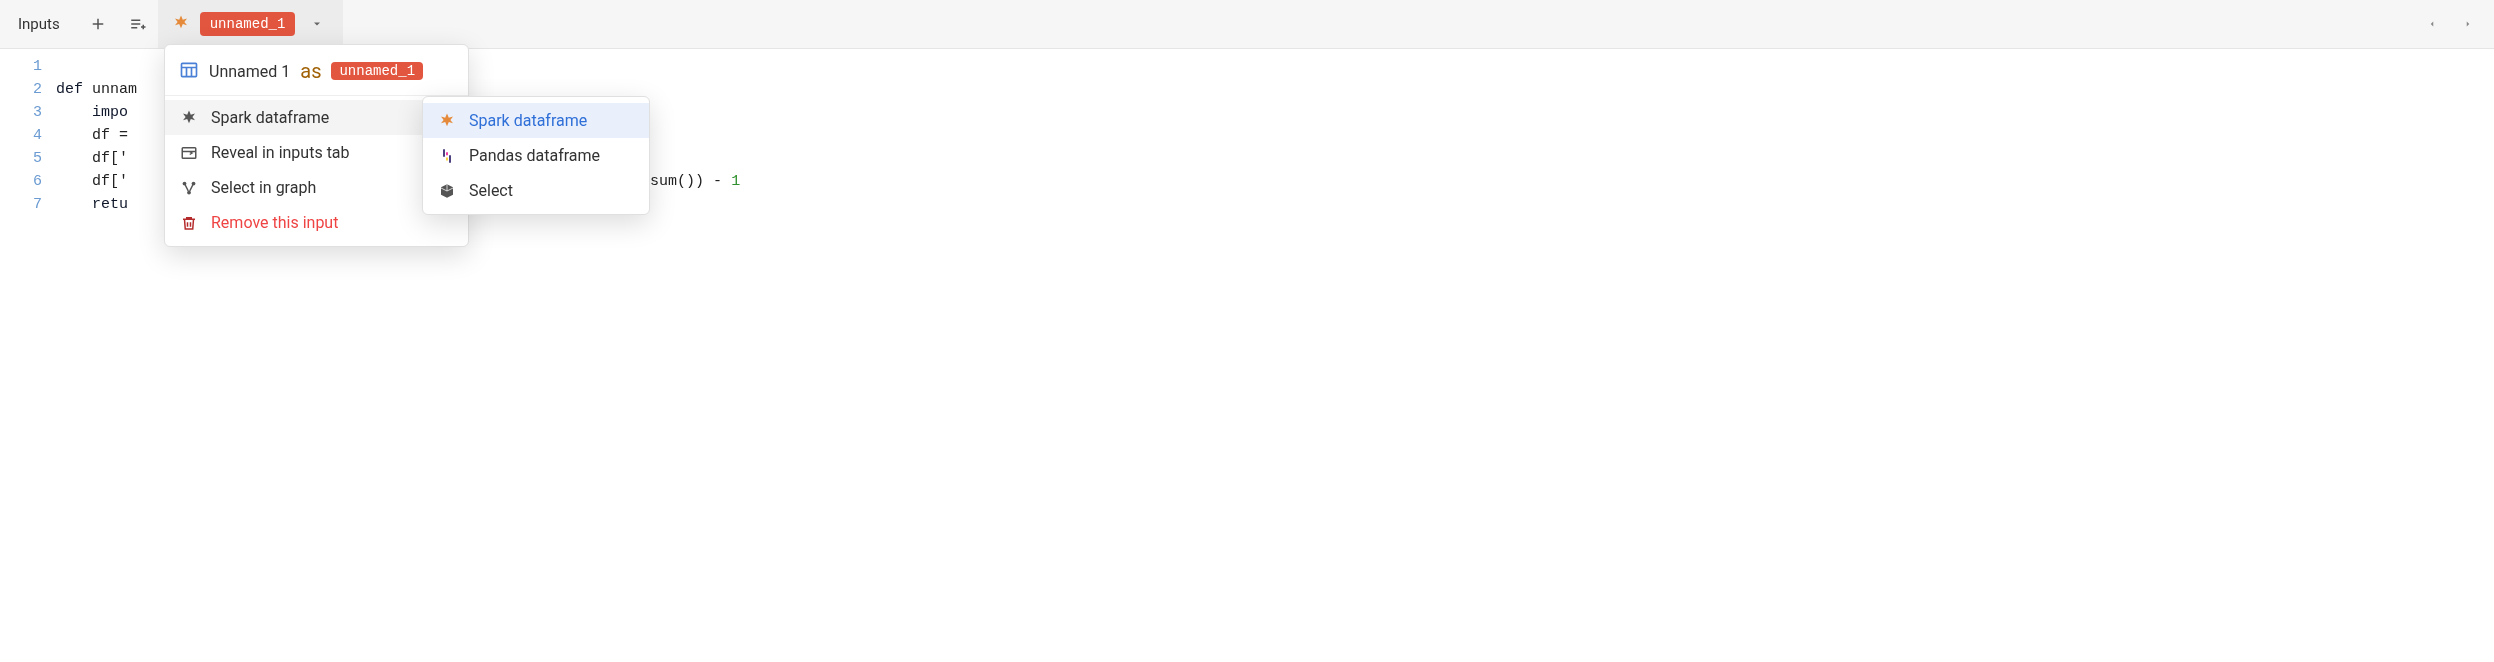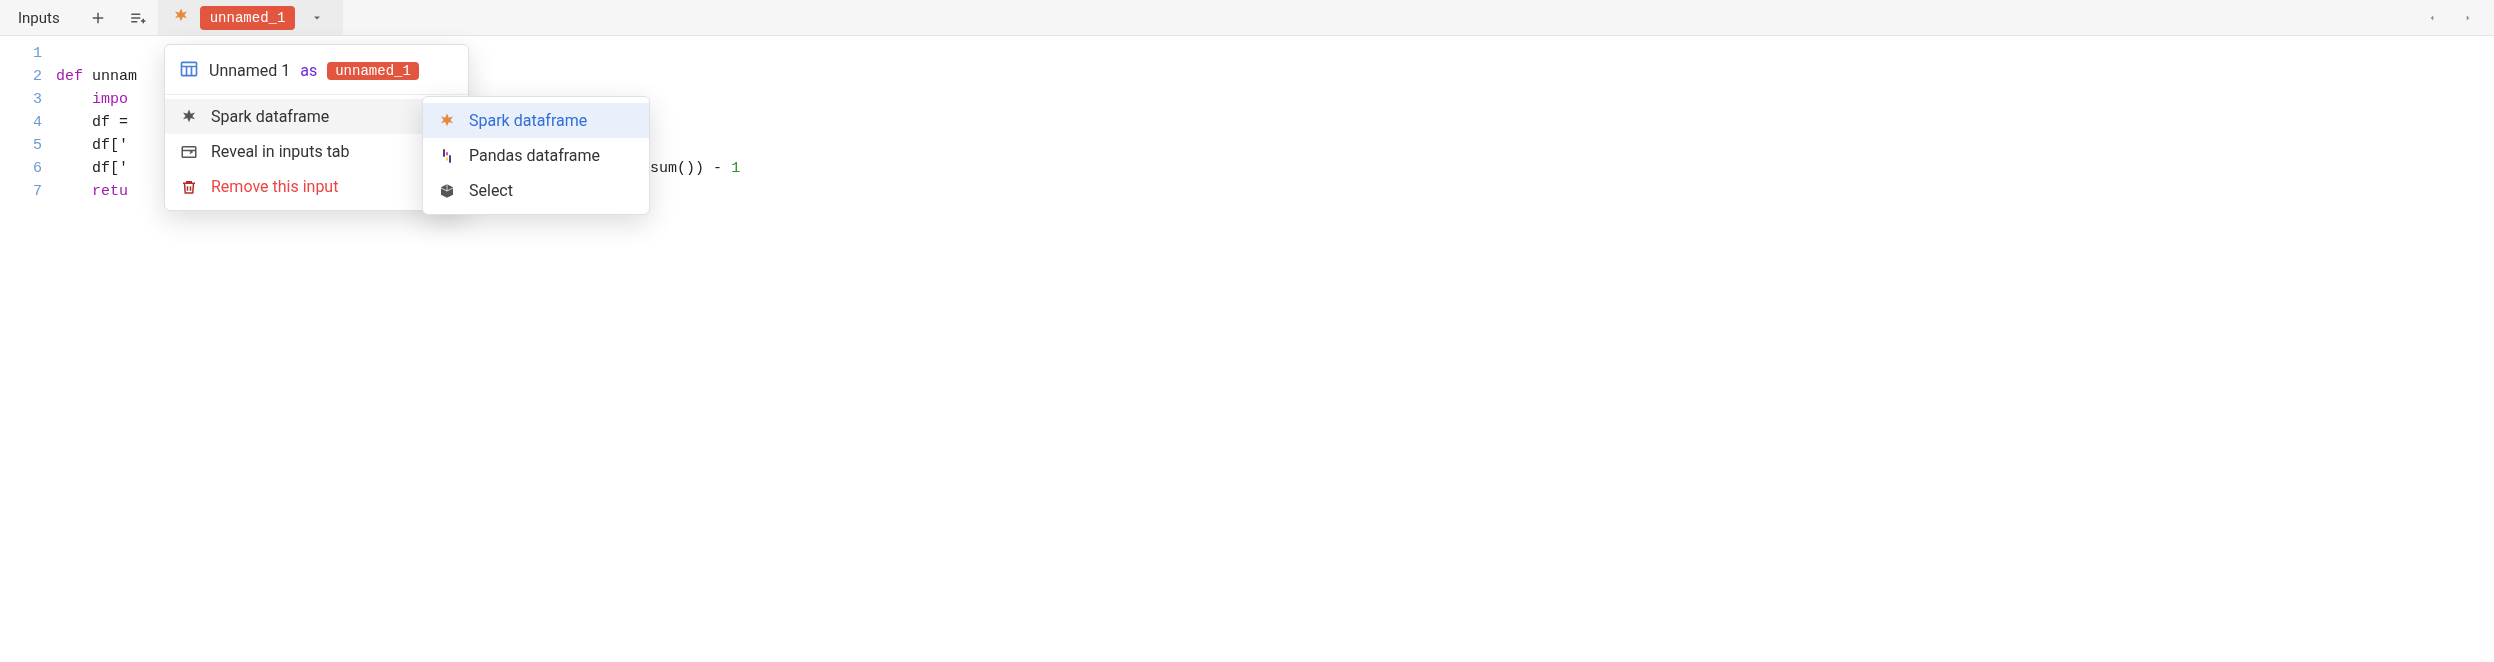"Inputs" .toolbar { height: 36px -> 49px }
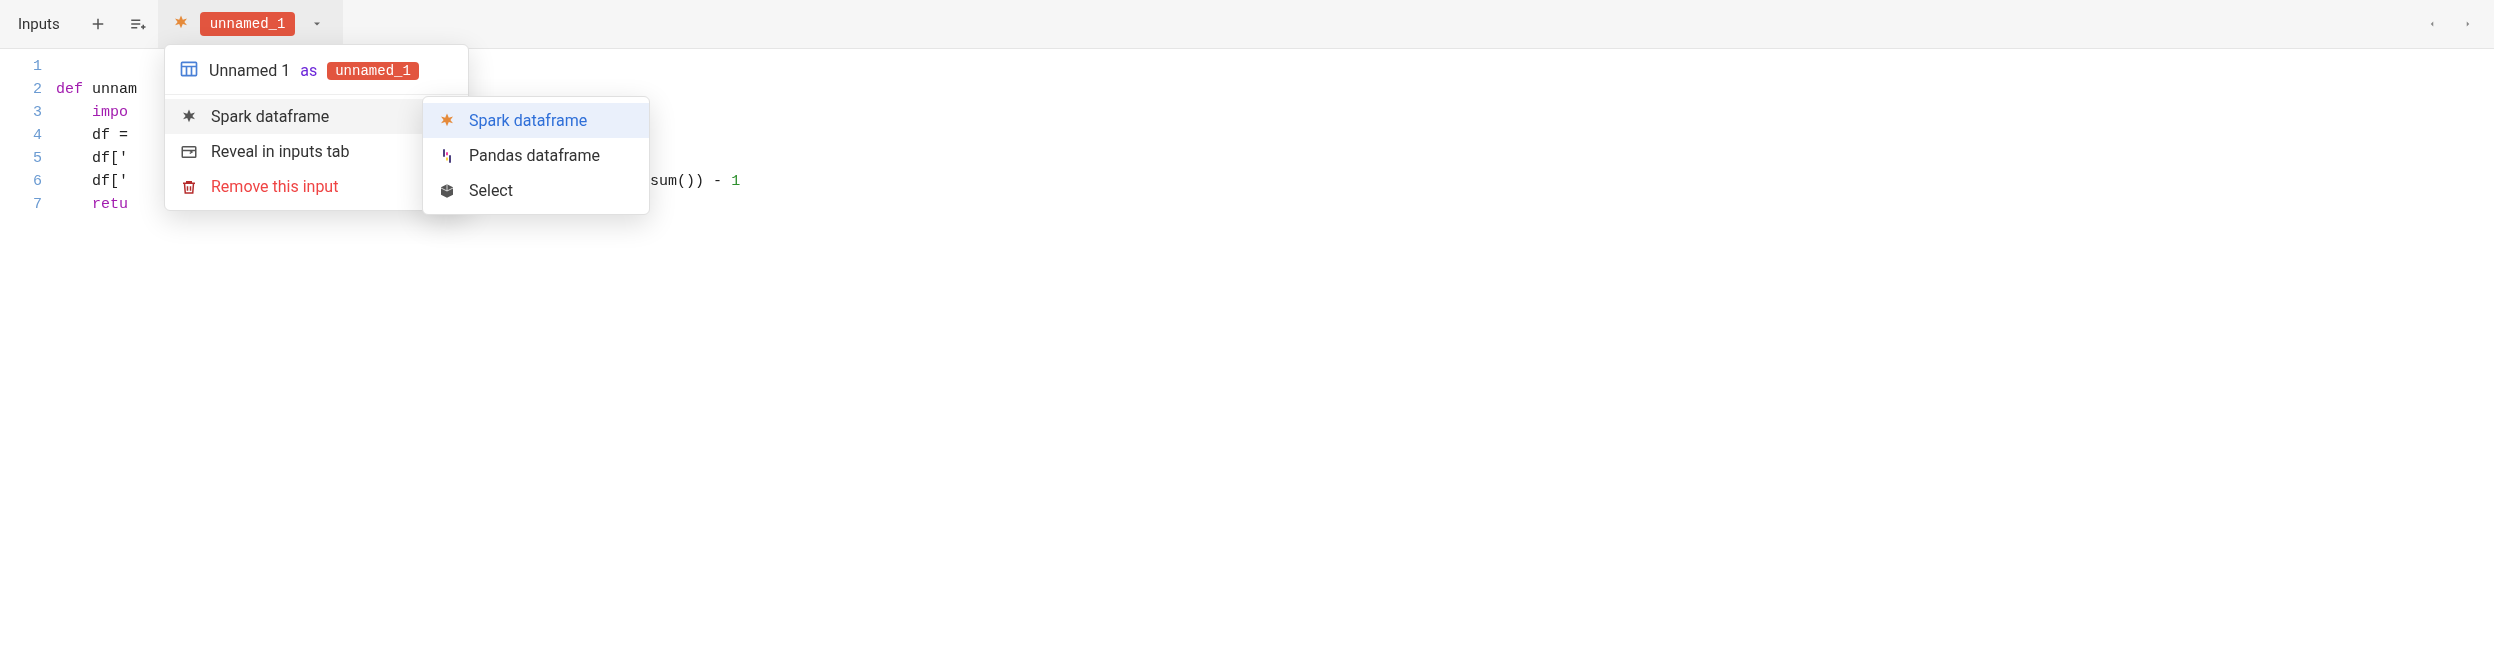"as" .menu-header-as { color: #6d28d9 -> #a16207; font-size: 16px -> 20px }
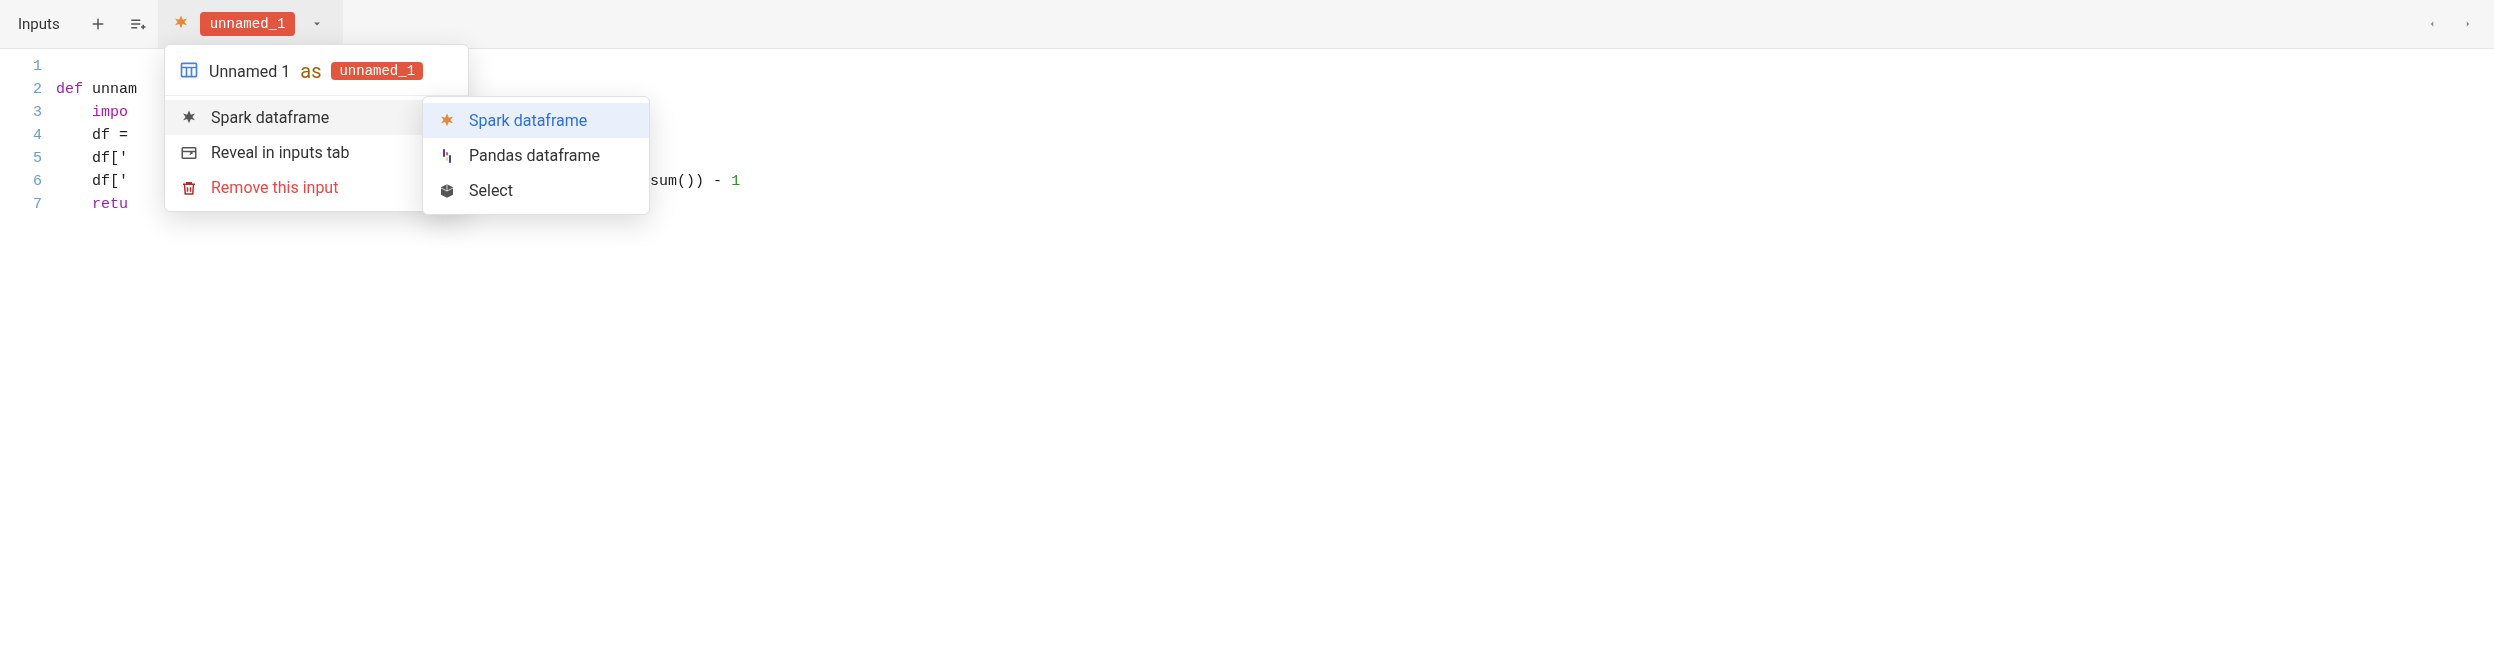"def" .code .kw { color: #a21caf -> #0f172a }
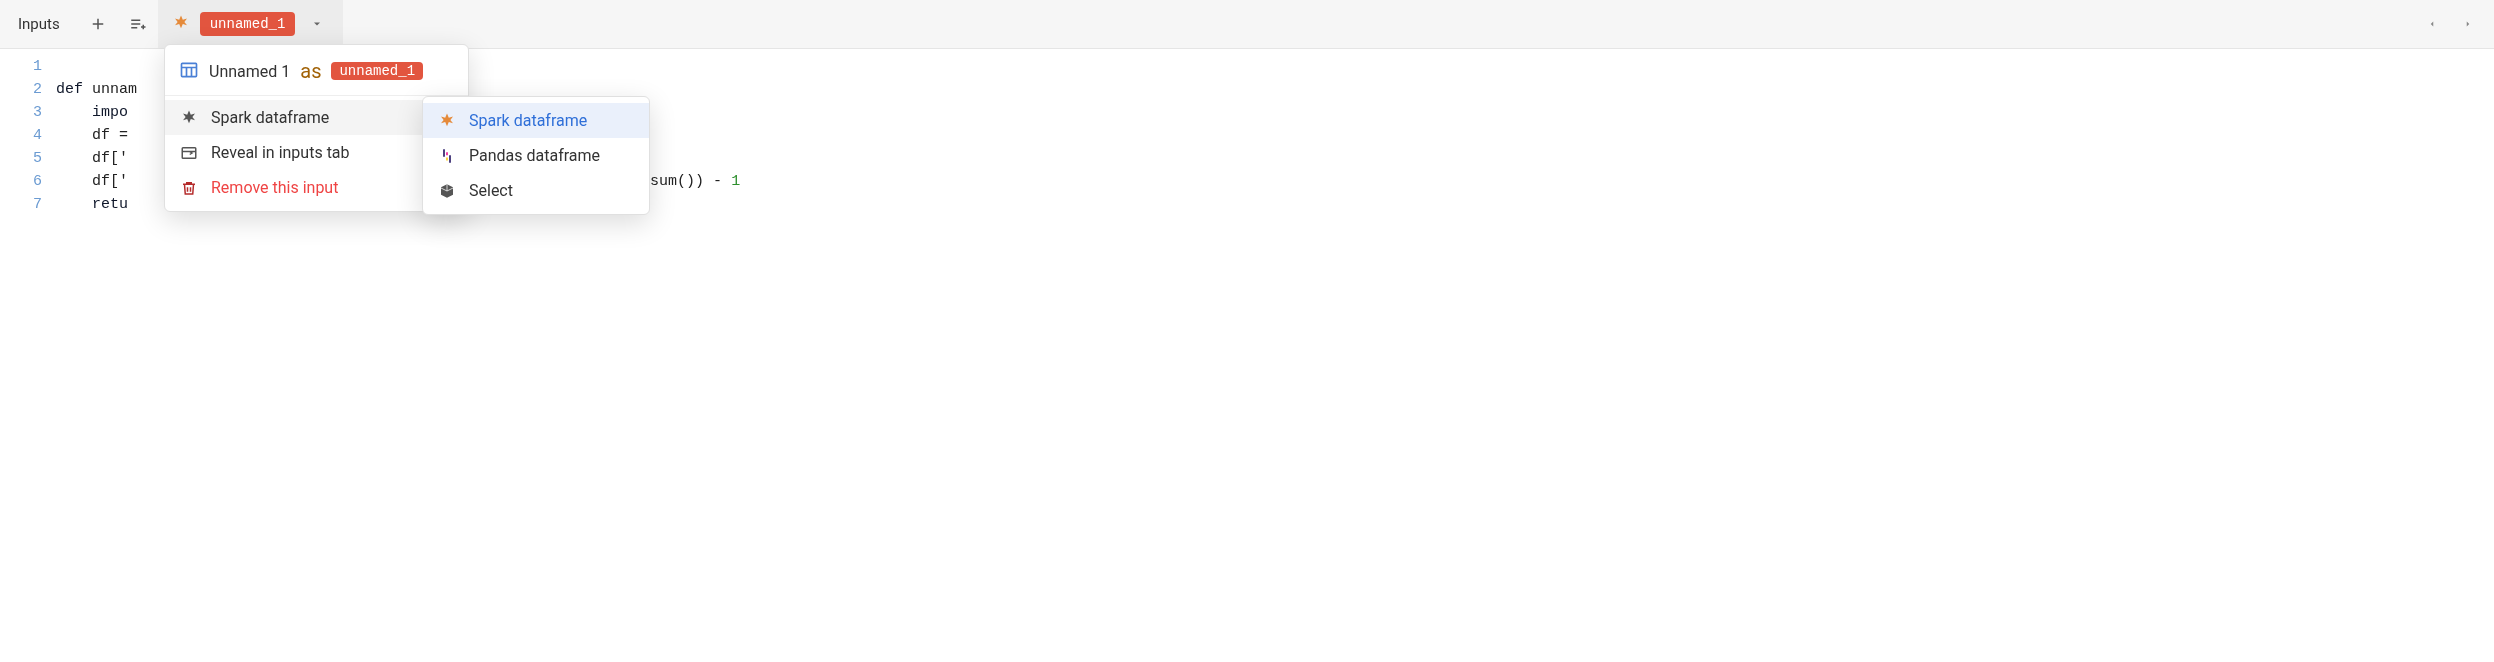"Select in graph" div.menu-item { html: none -> <div> <span> <svg> <circle></circle> <circle></circle> <circle></circle> <path></path> </svg> </span> <span>Select in graph</span> </div> }
